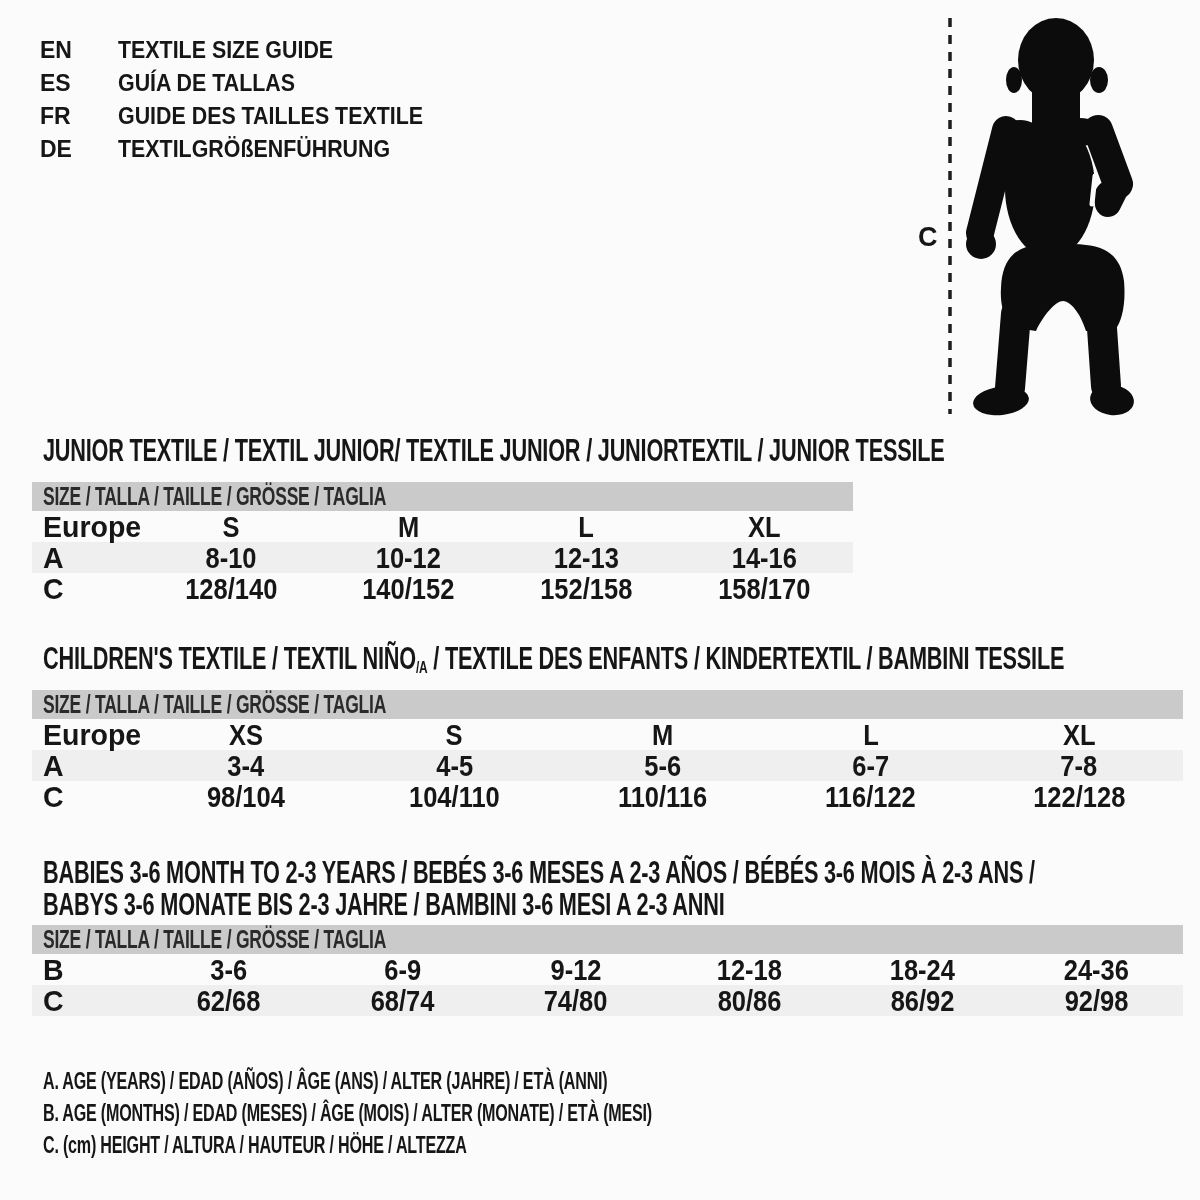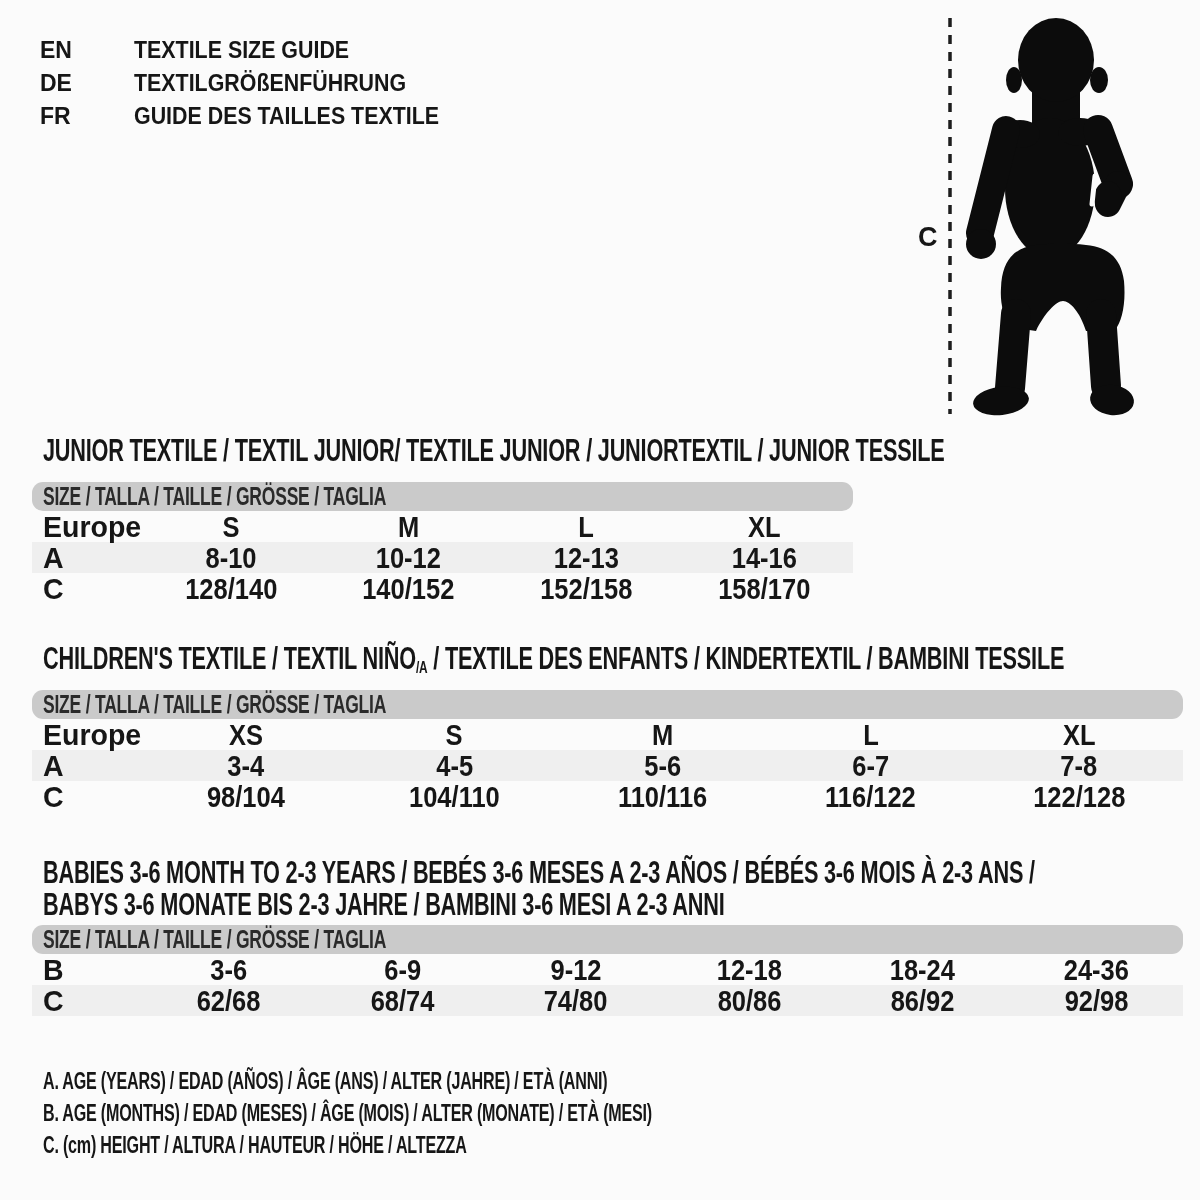"EN" .lang-row { gap: 16px -> none }
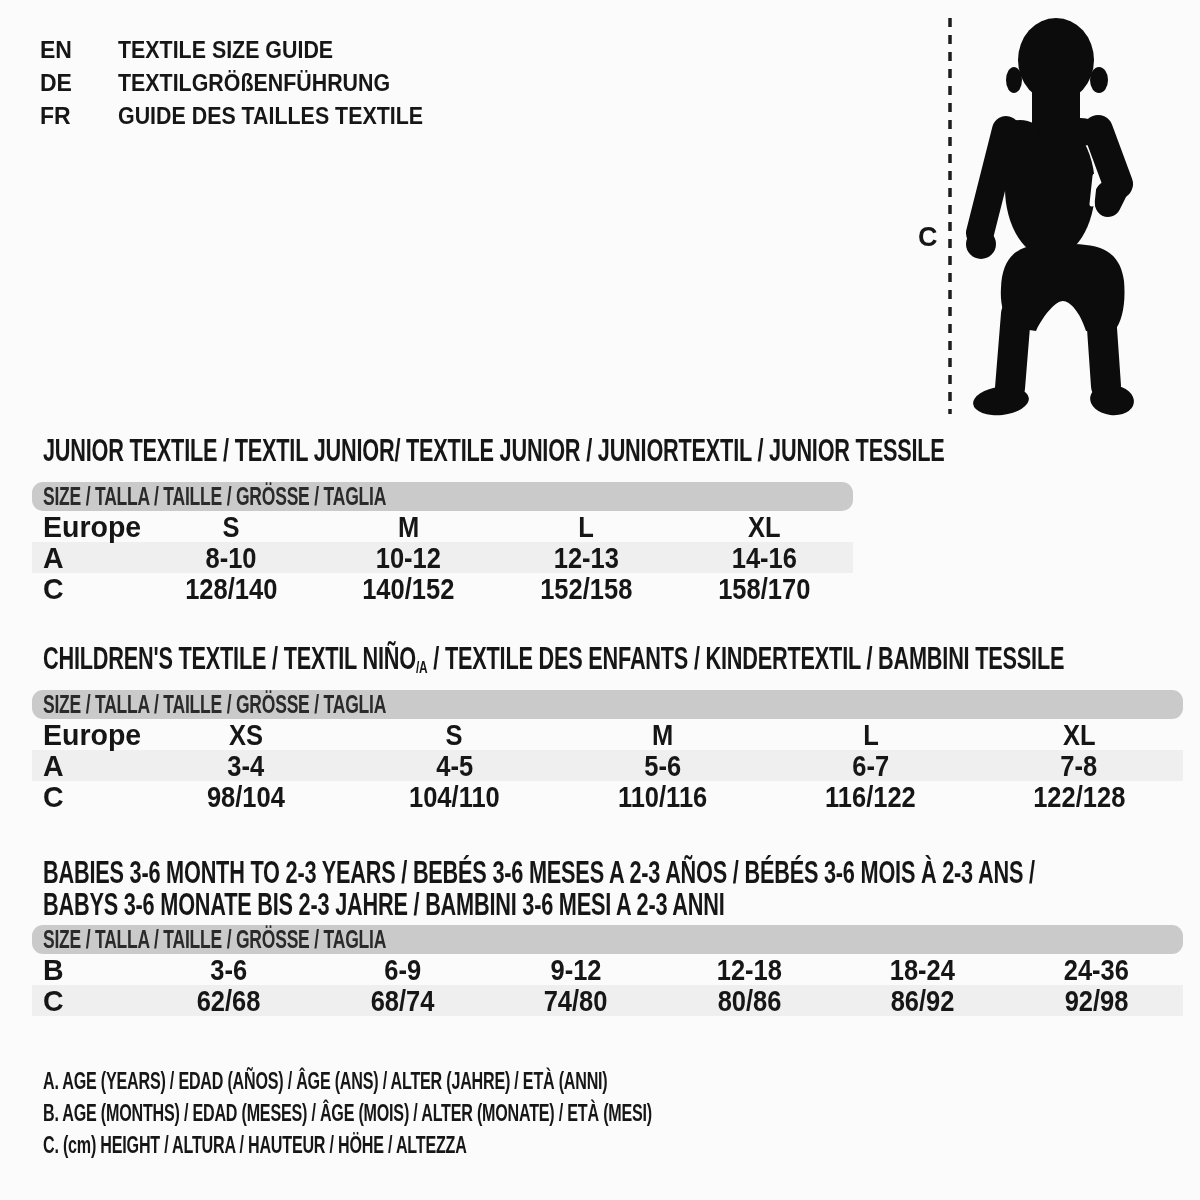"ES" div.lang-row { html: none -> <div> <span>ES</span> <span>GUÍA DE TALLAS</span> </div> }
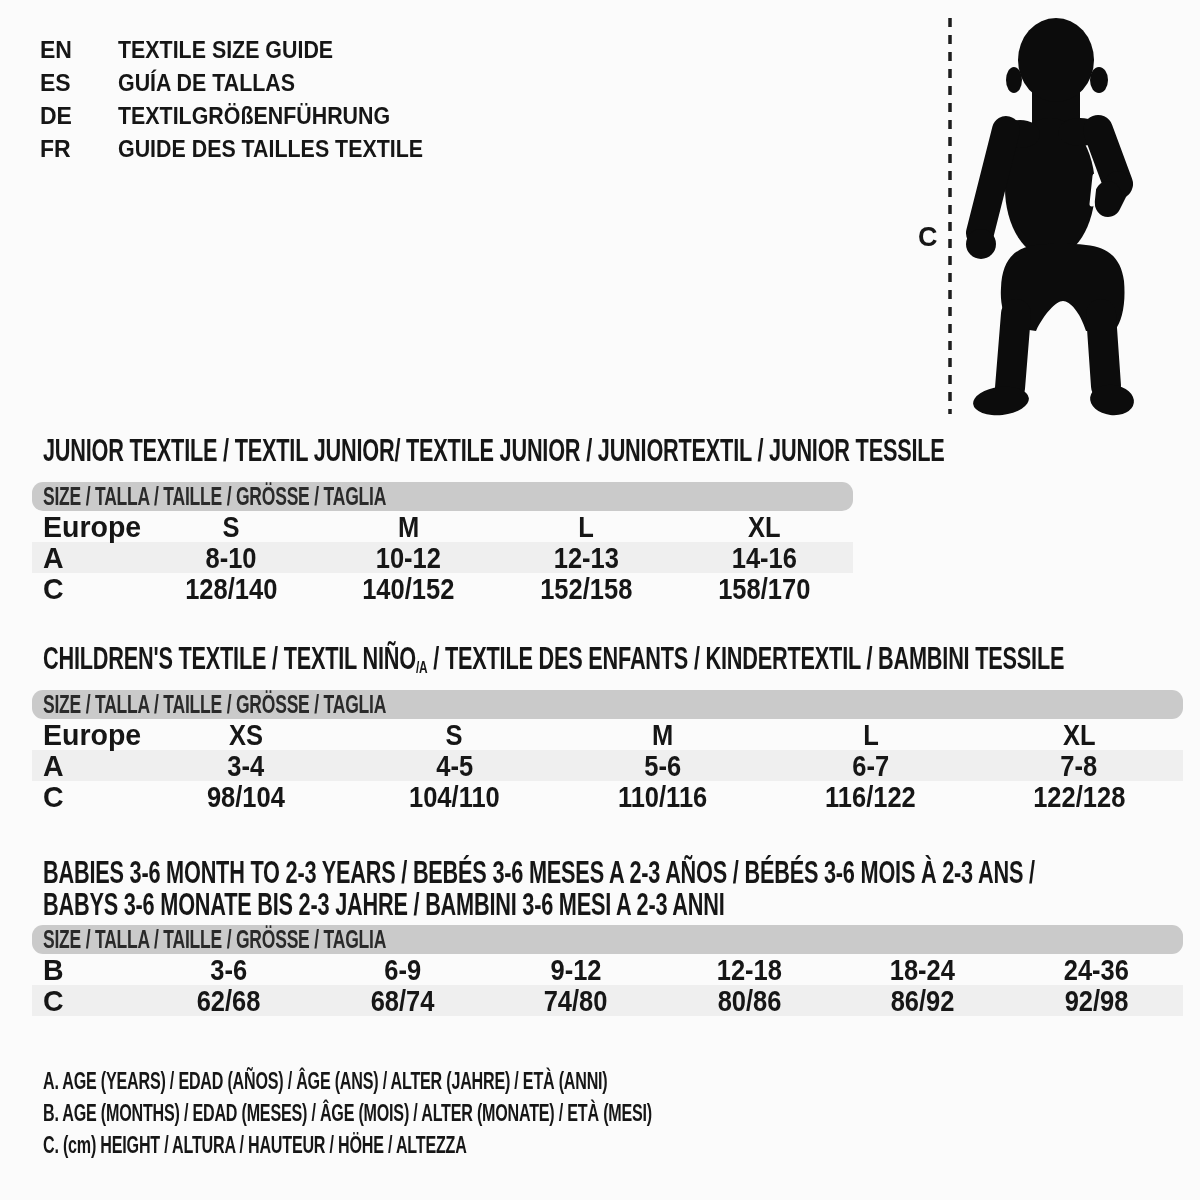"DE" div.lang-row { order: before "FR" -> after "FR" }
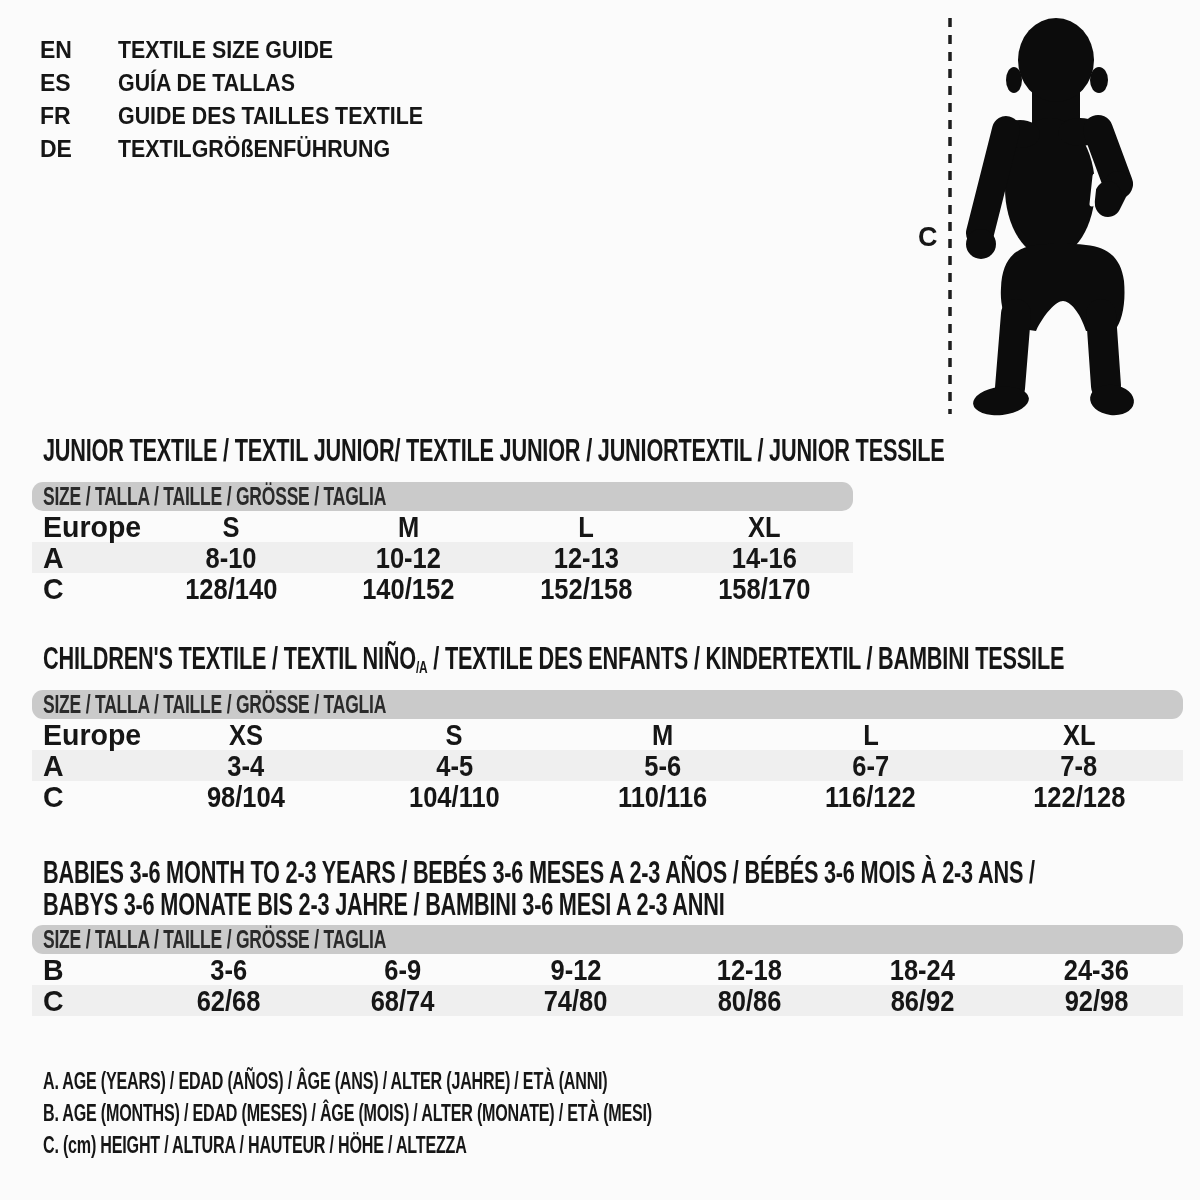"SIZE / TALLA / TAILLE" .band { border-radius: 11px -> none }
